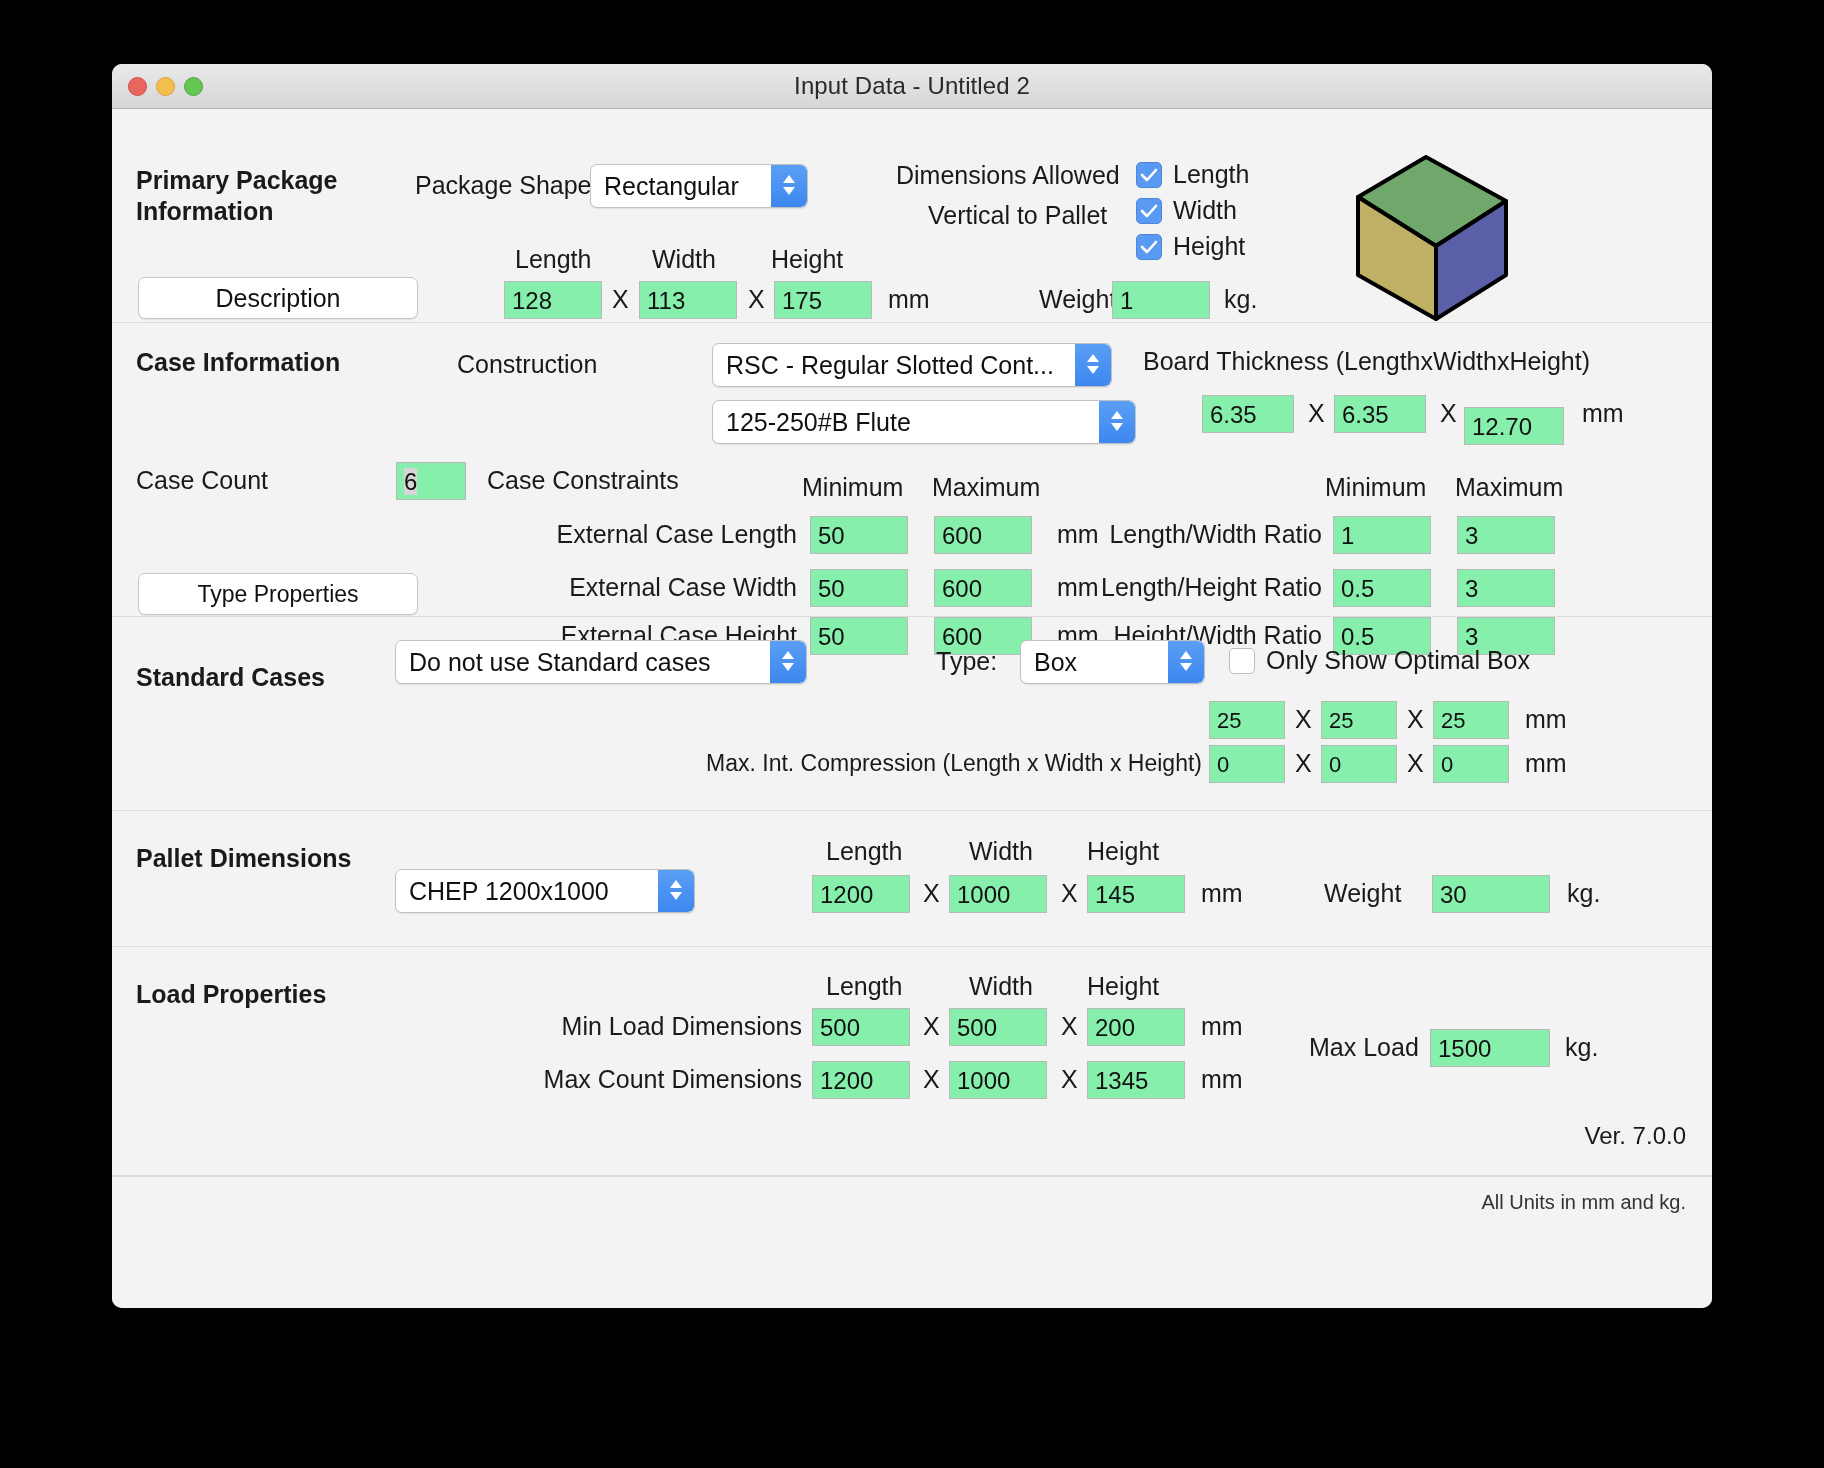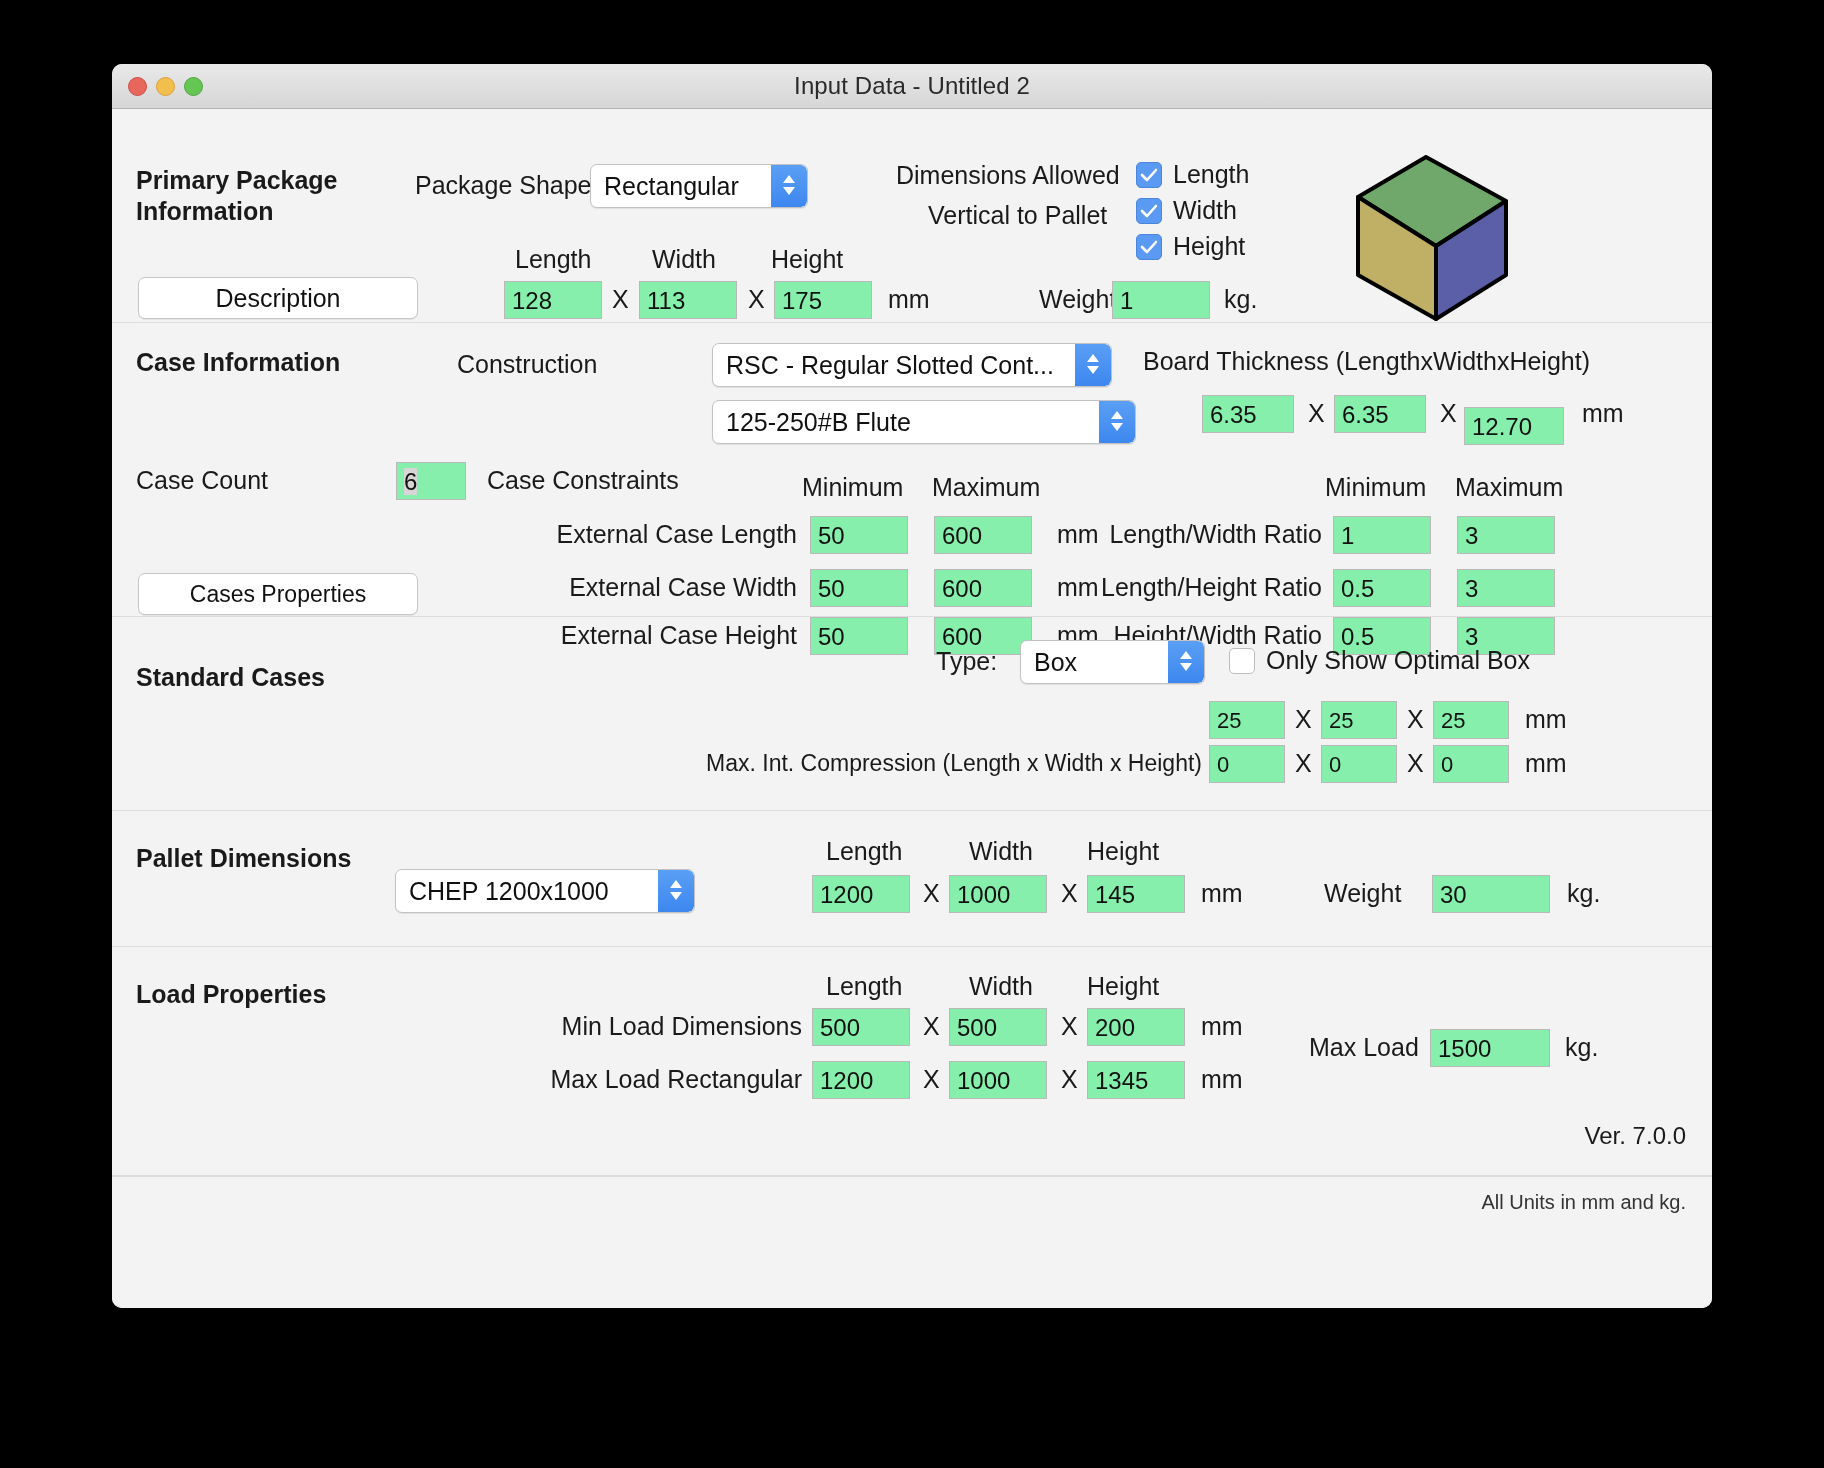"Cases Properties" div.abs { text: Cases -> Type }
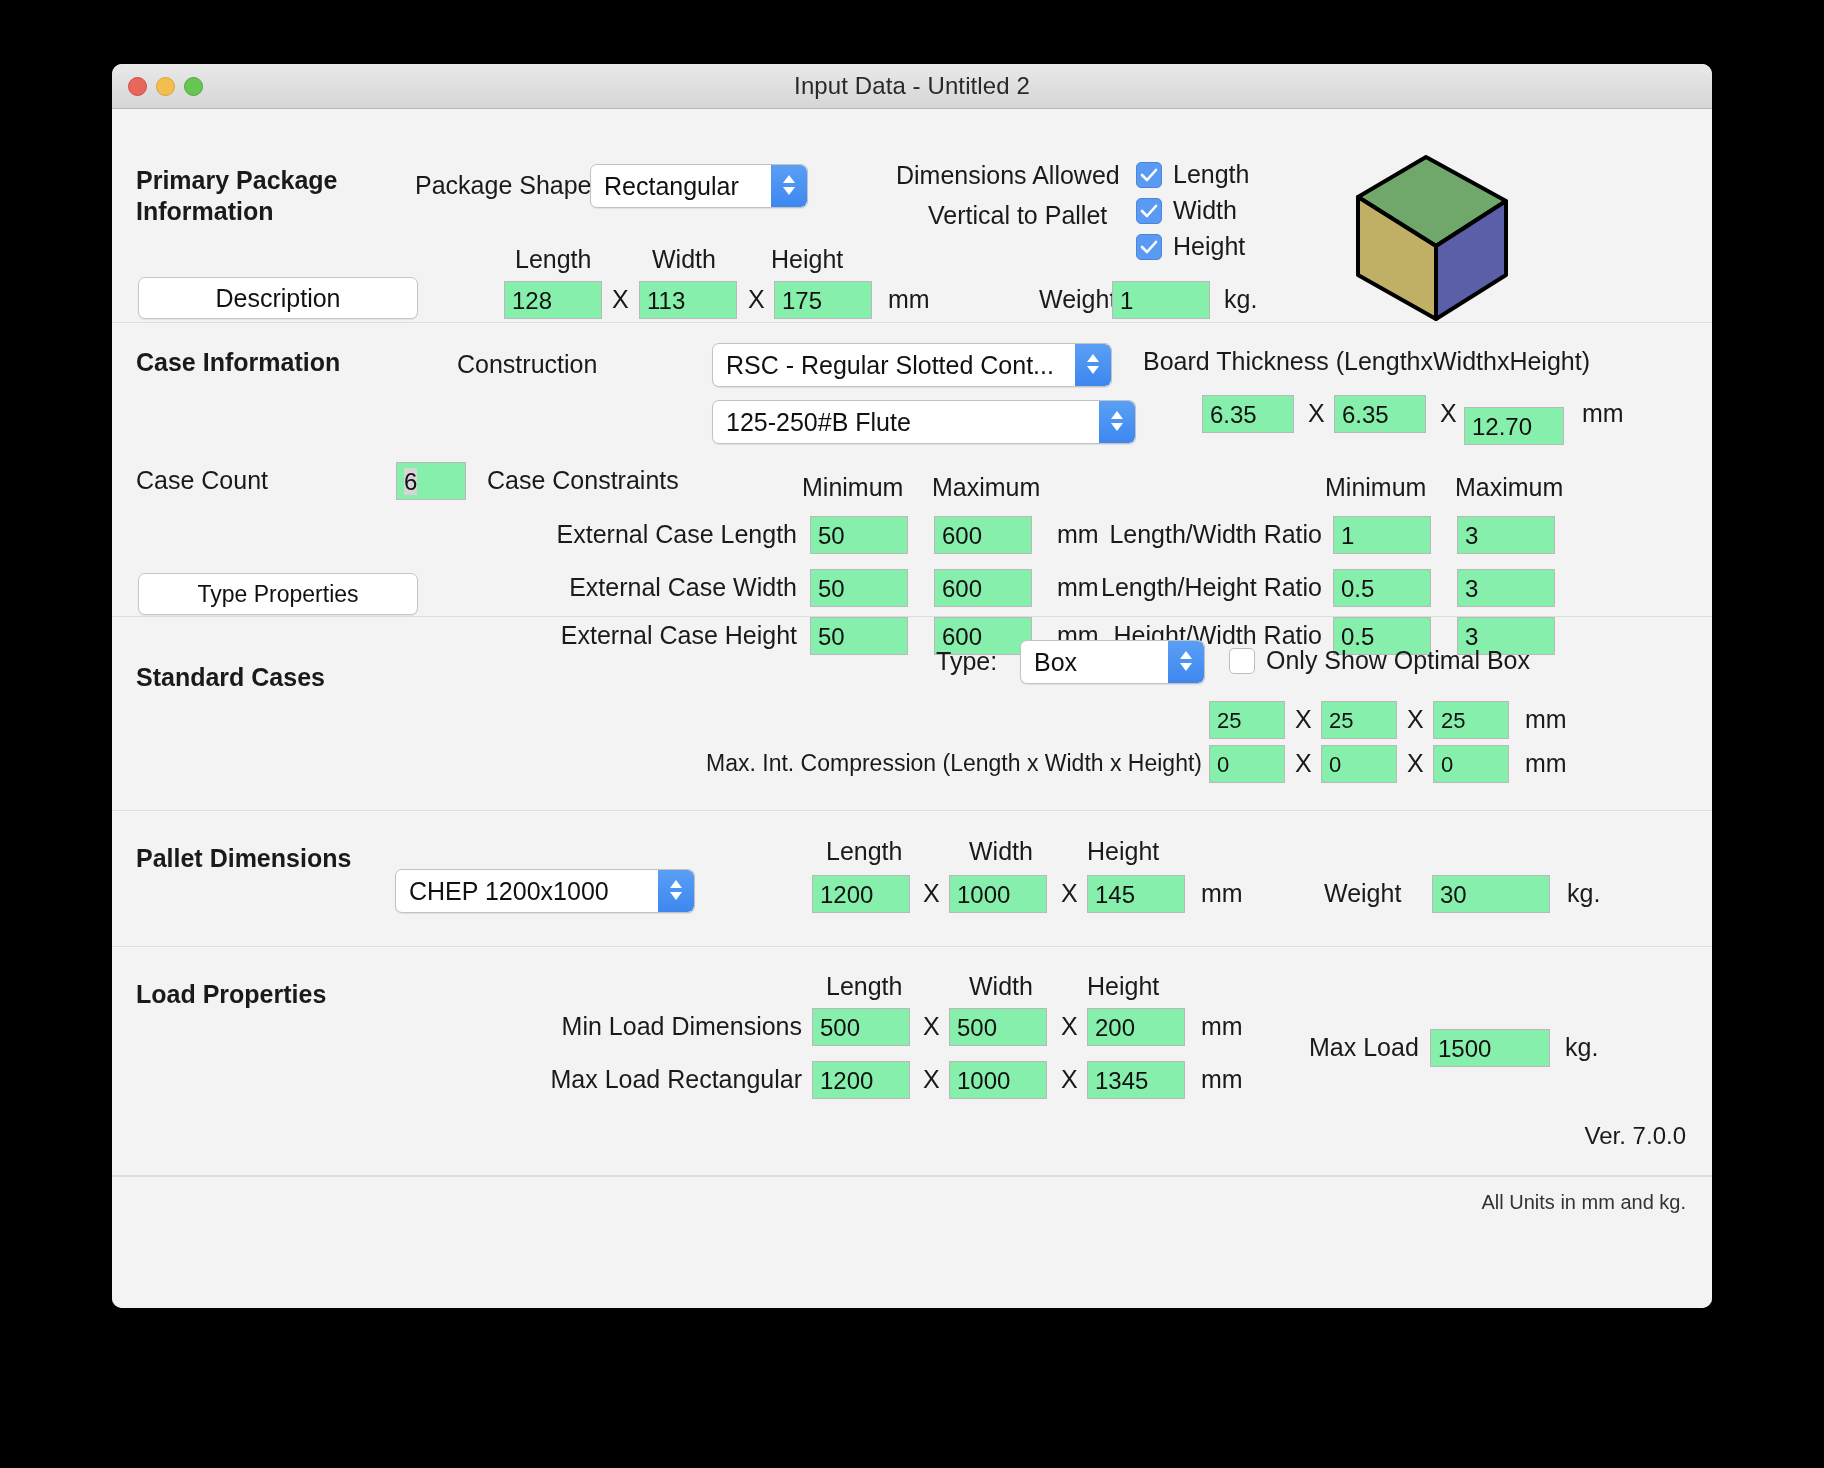"Do not use Standard cases" div.abs { html: none -> <div> <span>Do not use Standard cases</span> <span> <svg> <polygon></polygon> </svg> <svg> <polygon></polygon> </svg> </span> </div> }
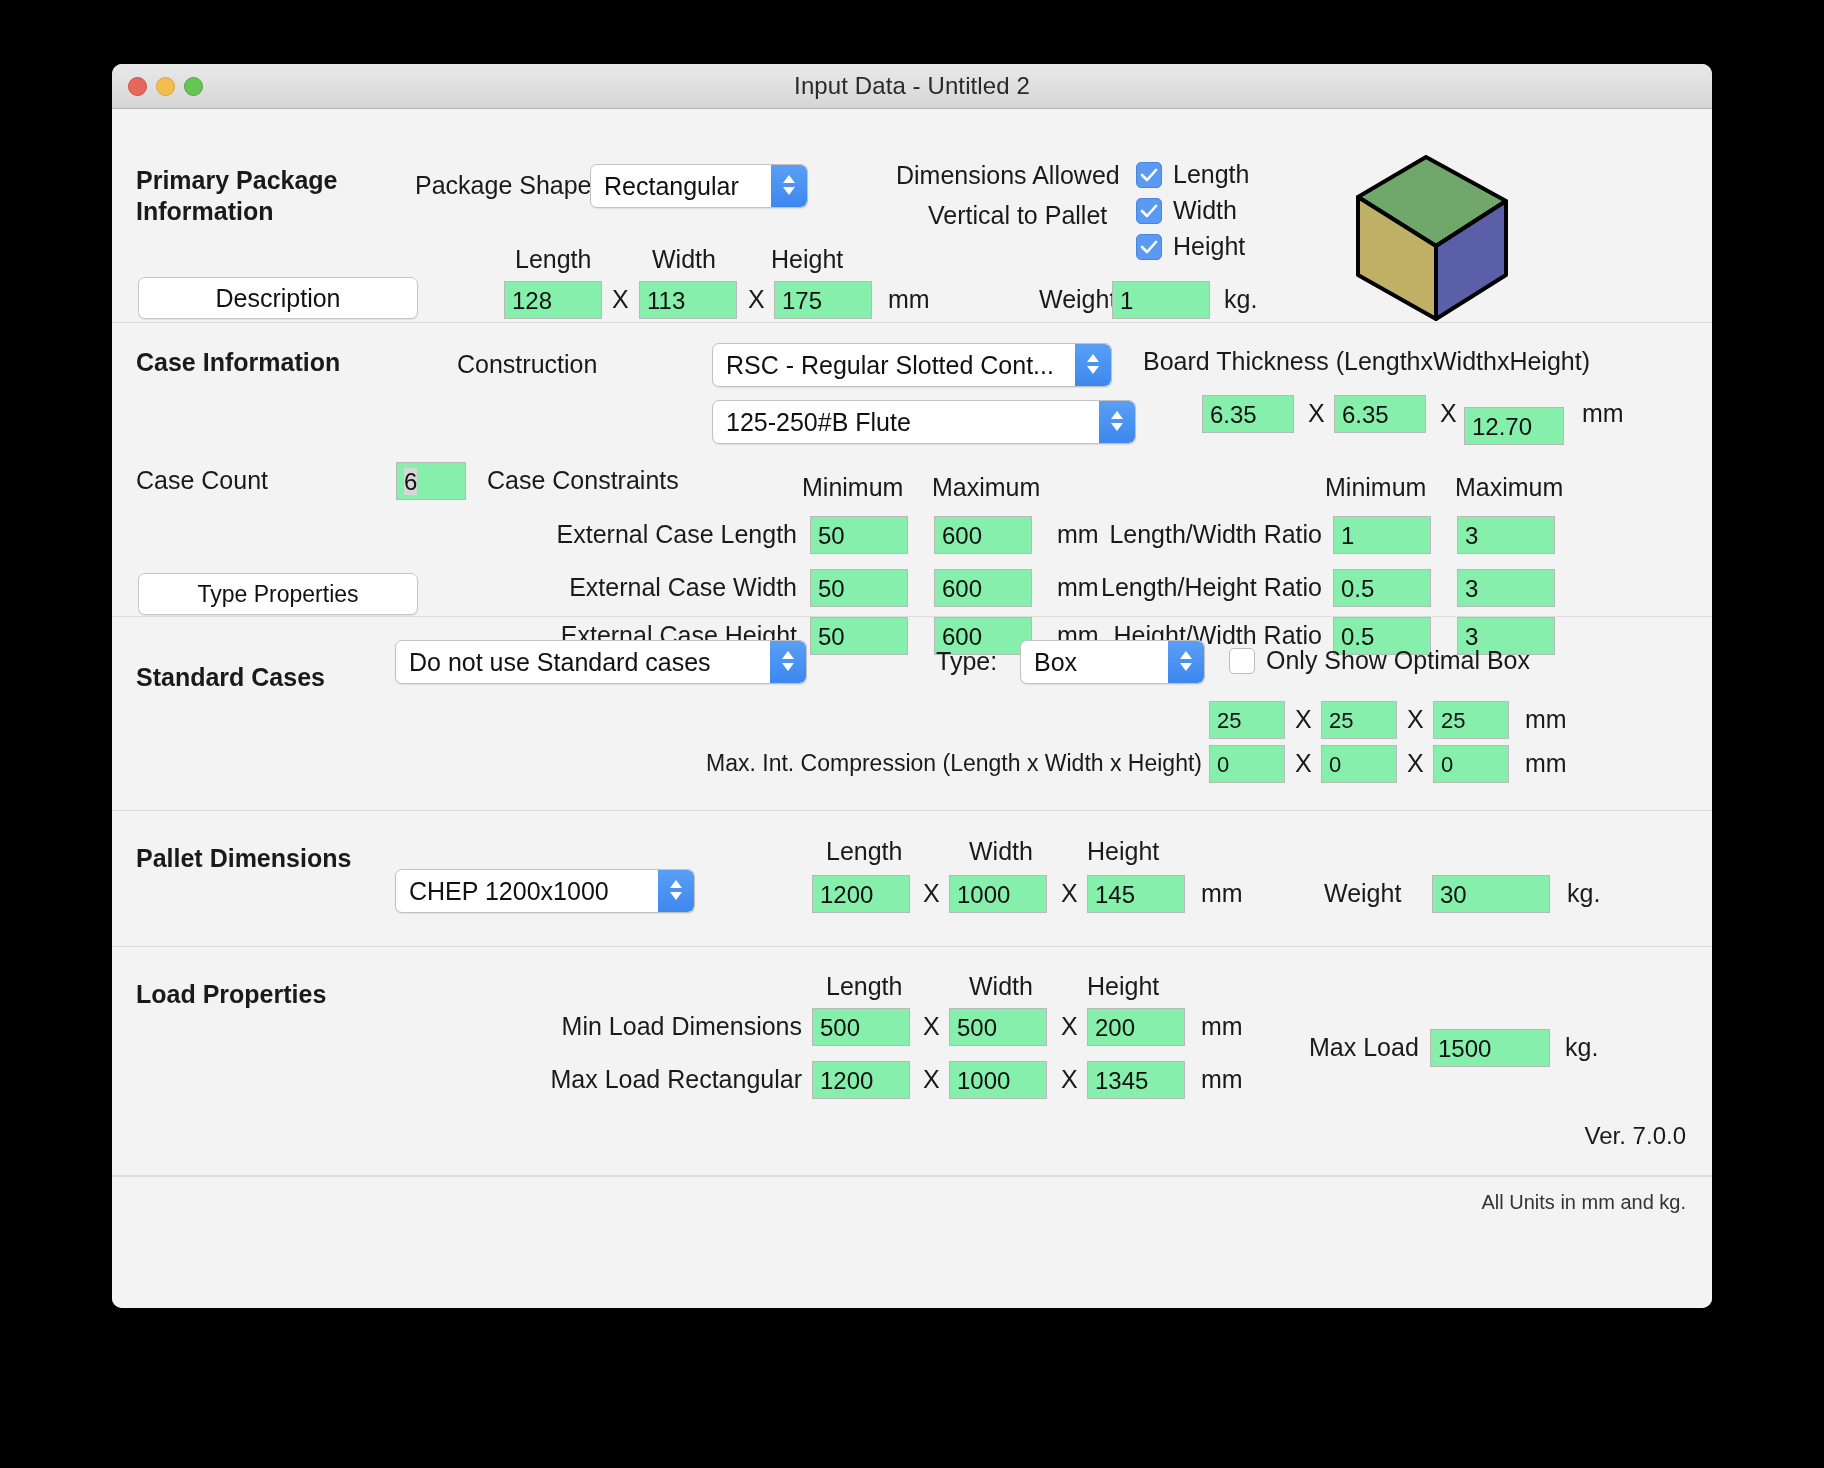"Max Load Rectangular" div.abs { text: Load Rectangular -> Count Dimensions }
